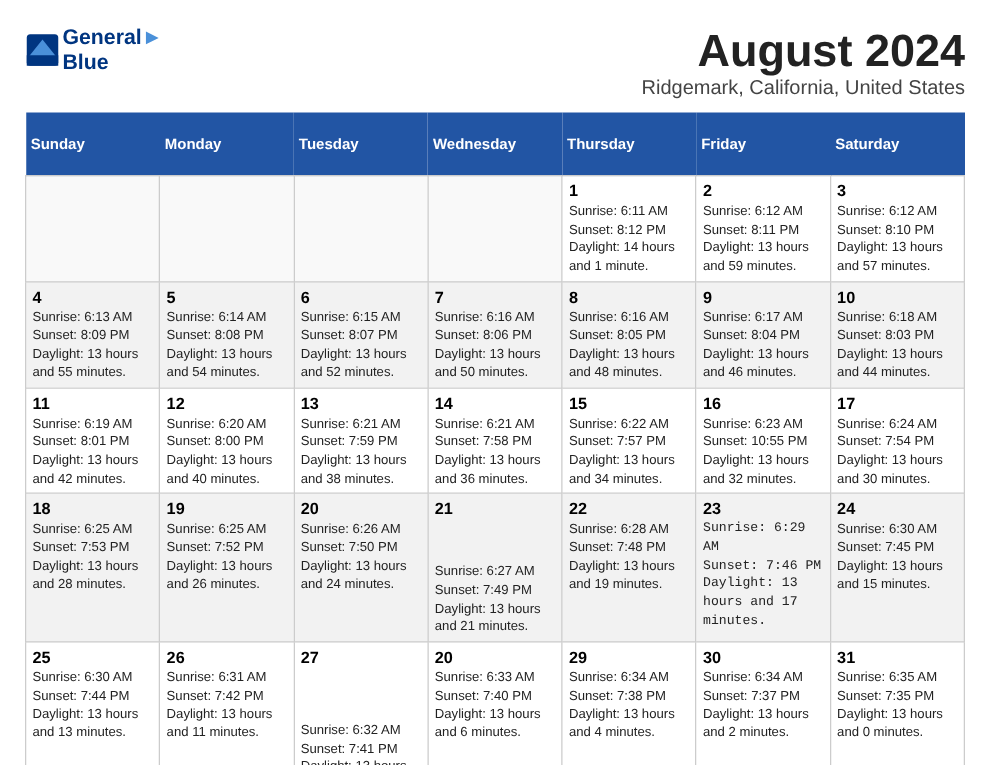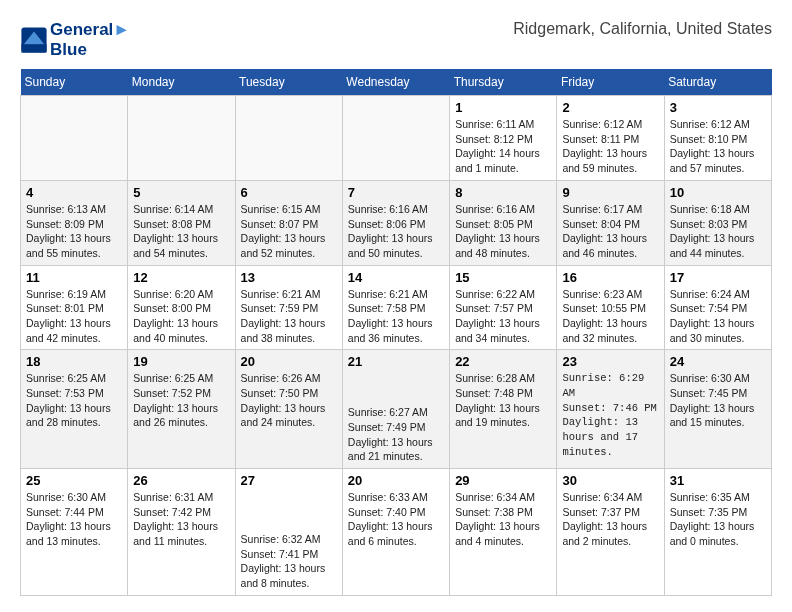"August 2024" div.main-title { html: none -> <div>August 2024</div> }
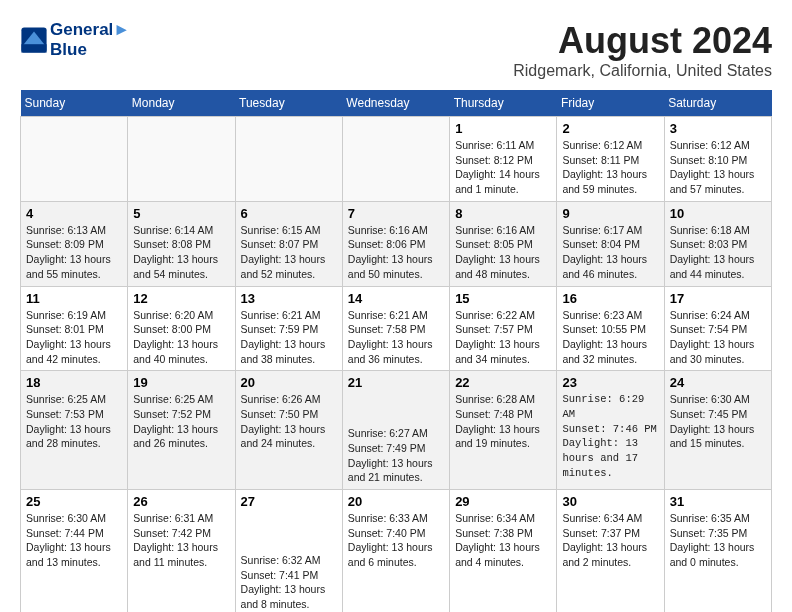"Sunday" thead tr th { font-weight: normal -> bold; padding: 6px 4px -> 18px 4px }
